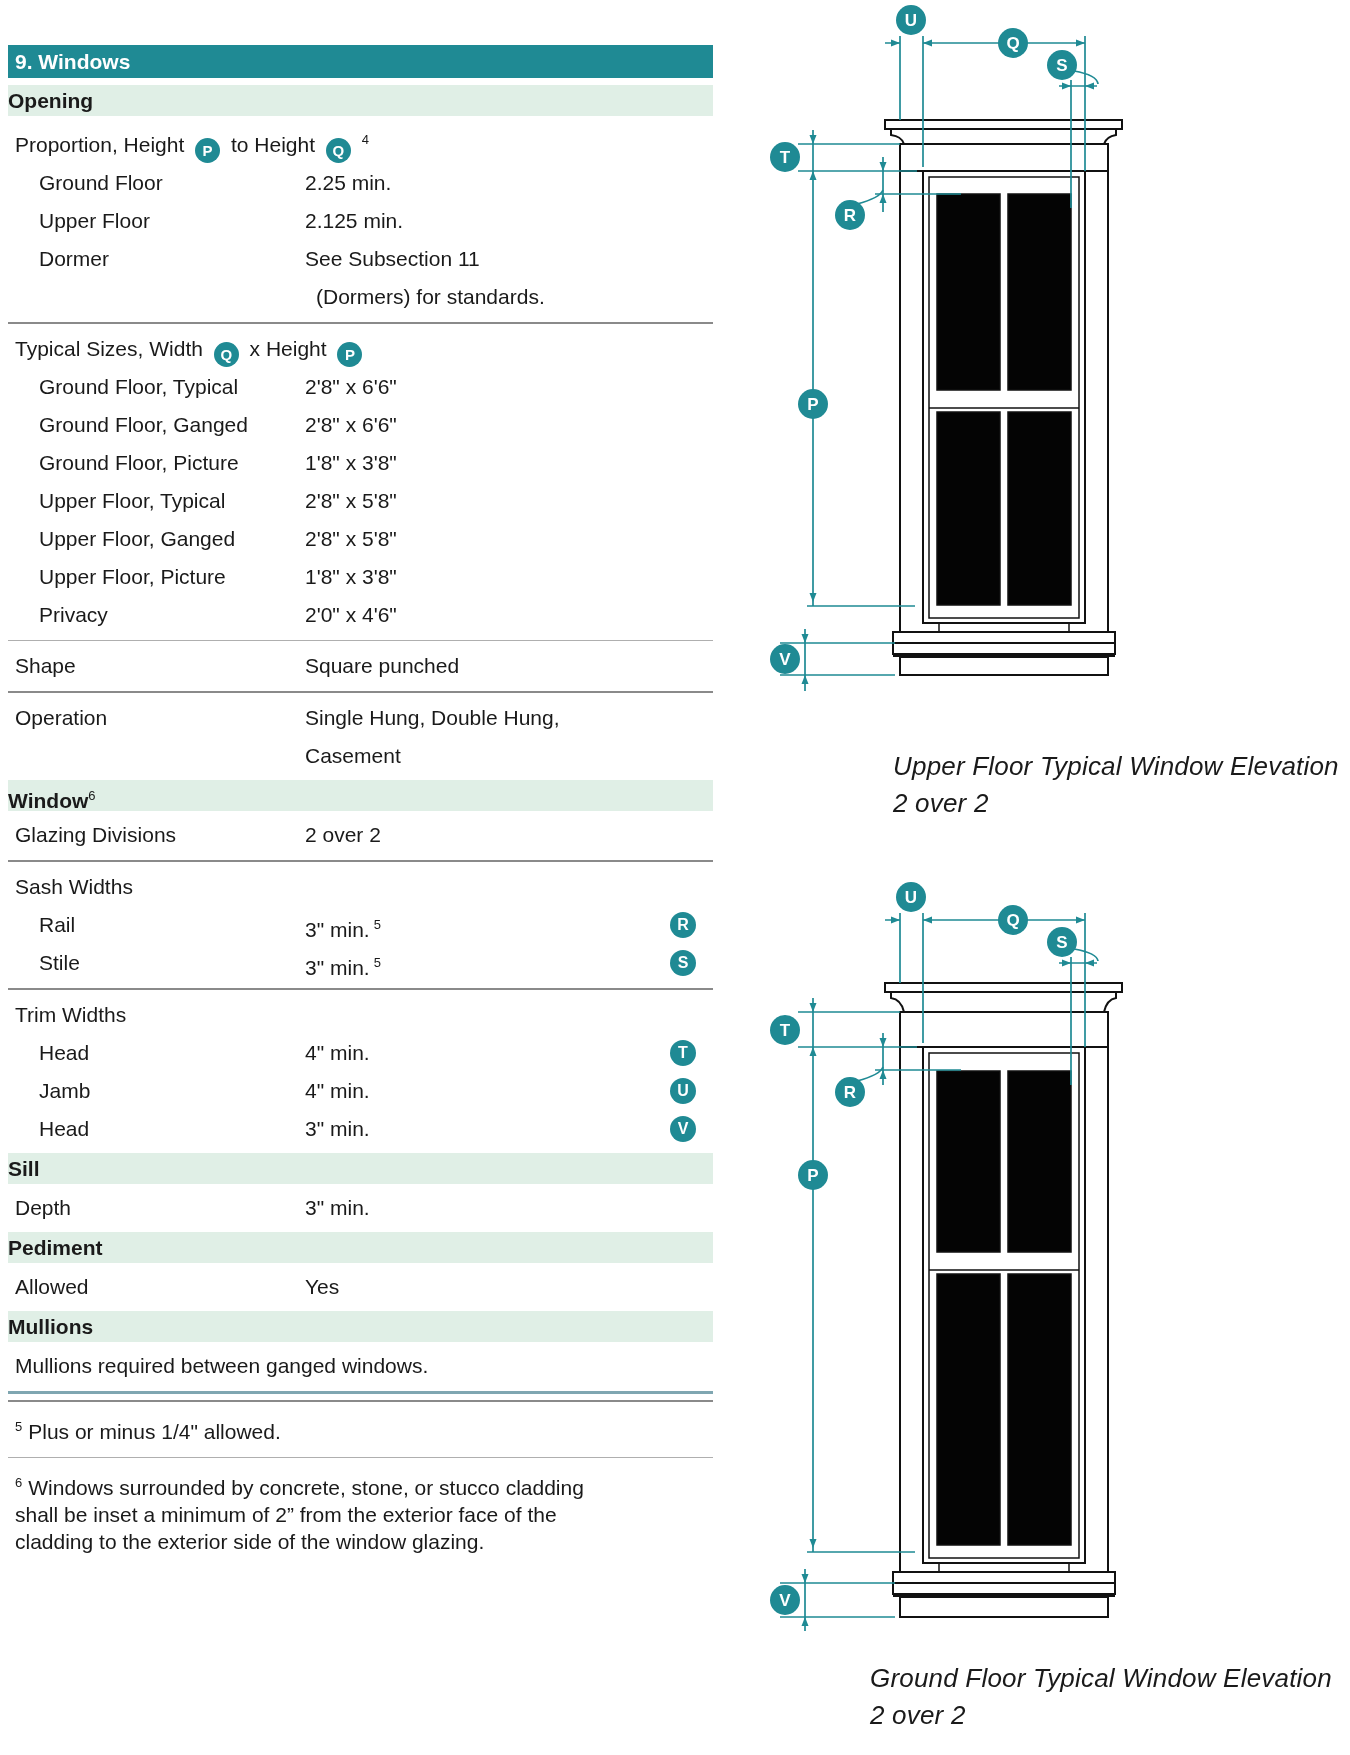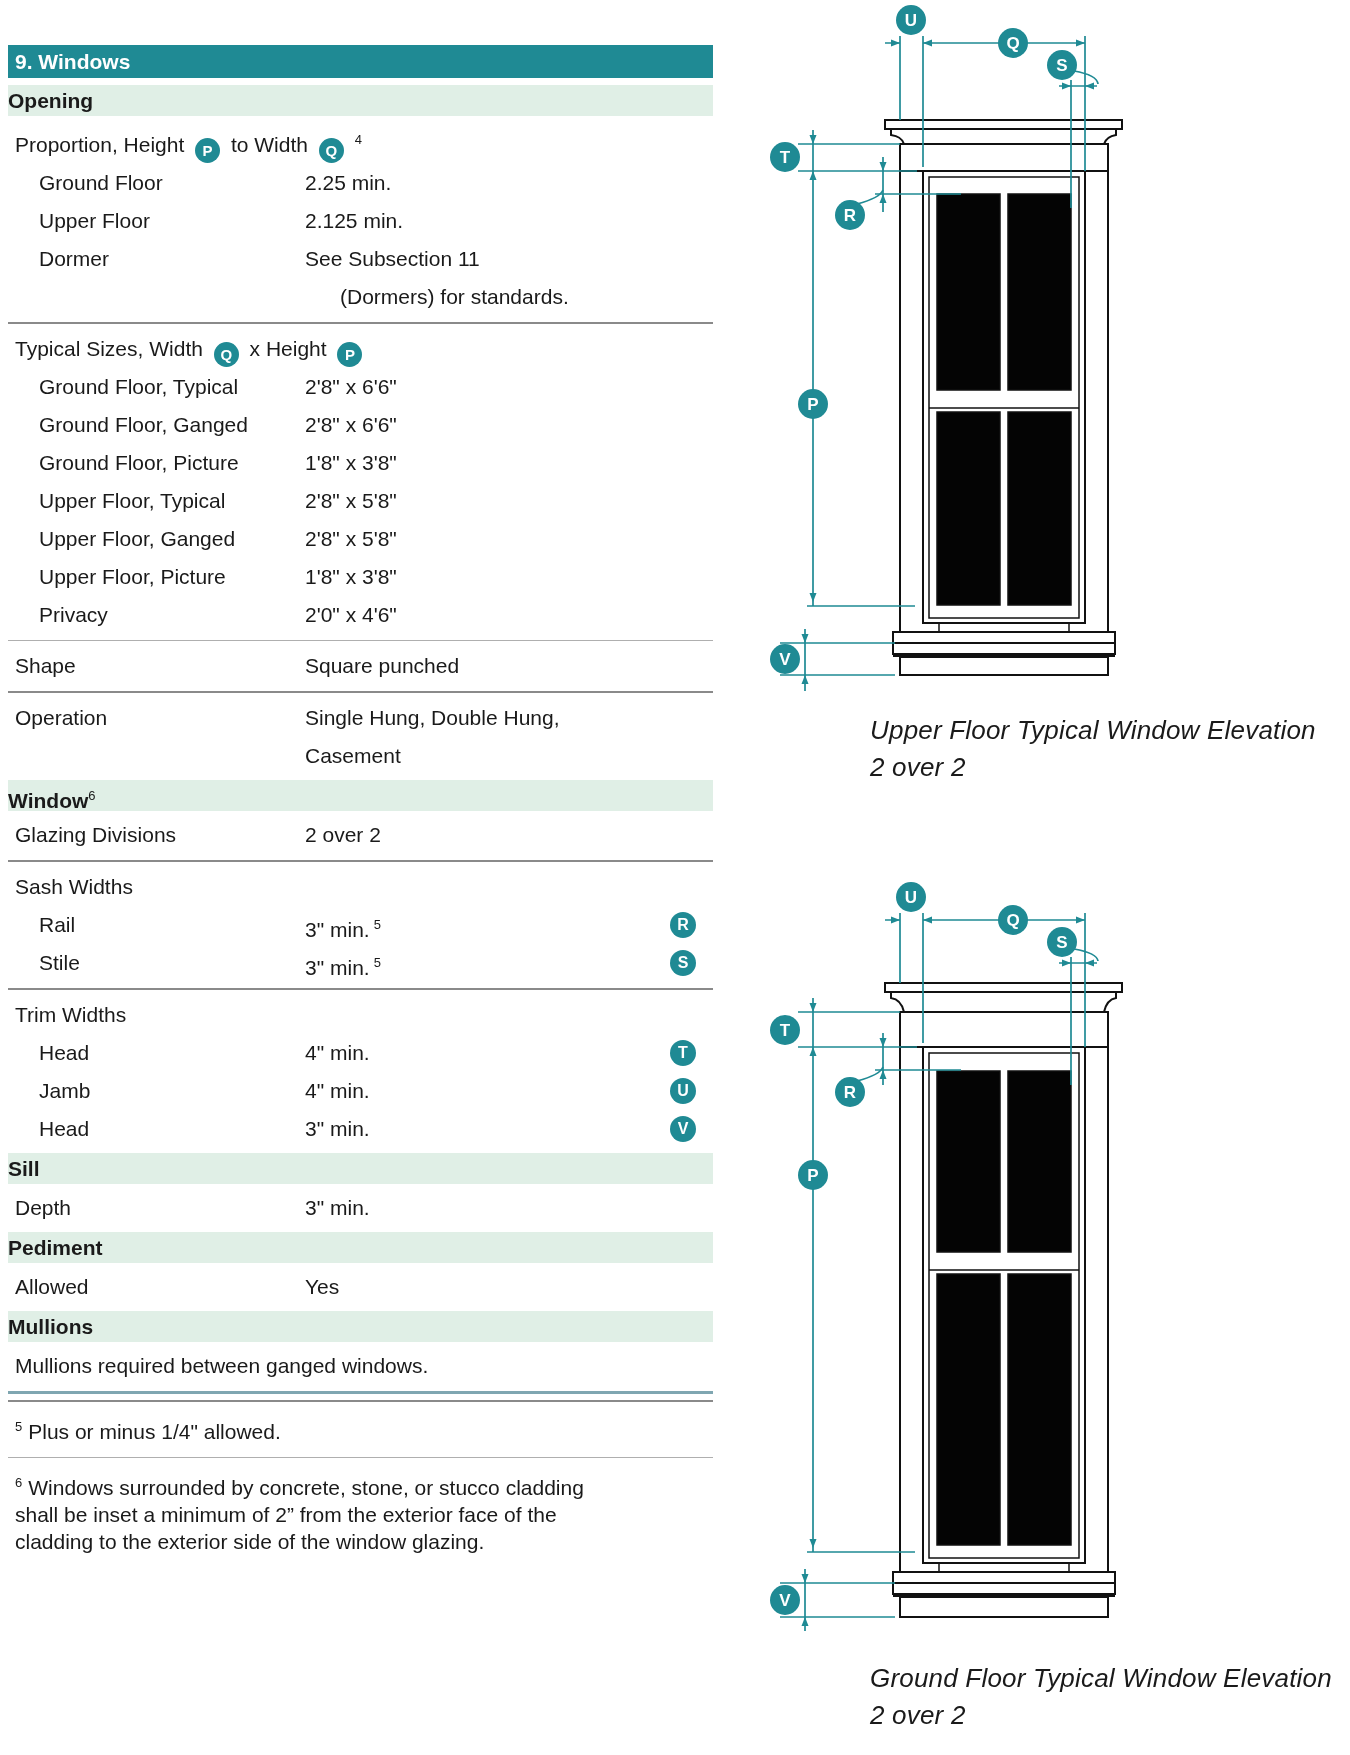"to Width" span { text: Width -> Height }
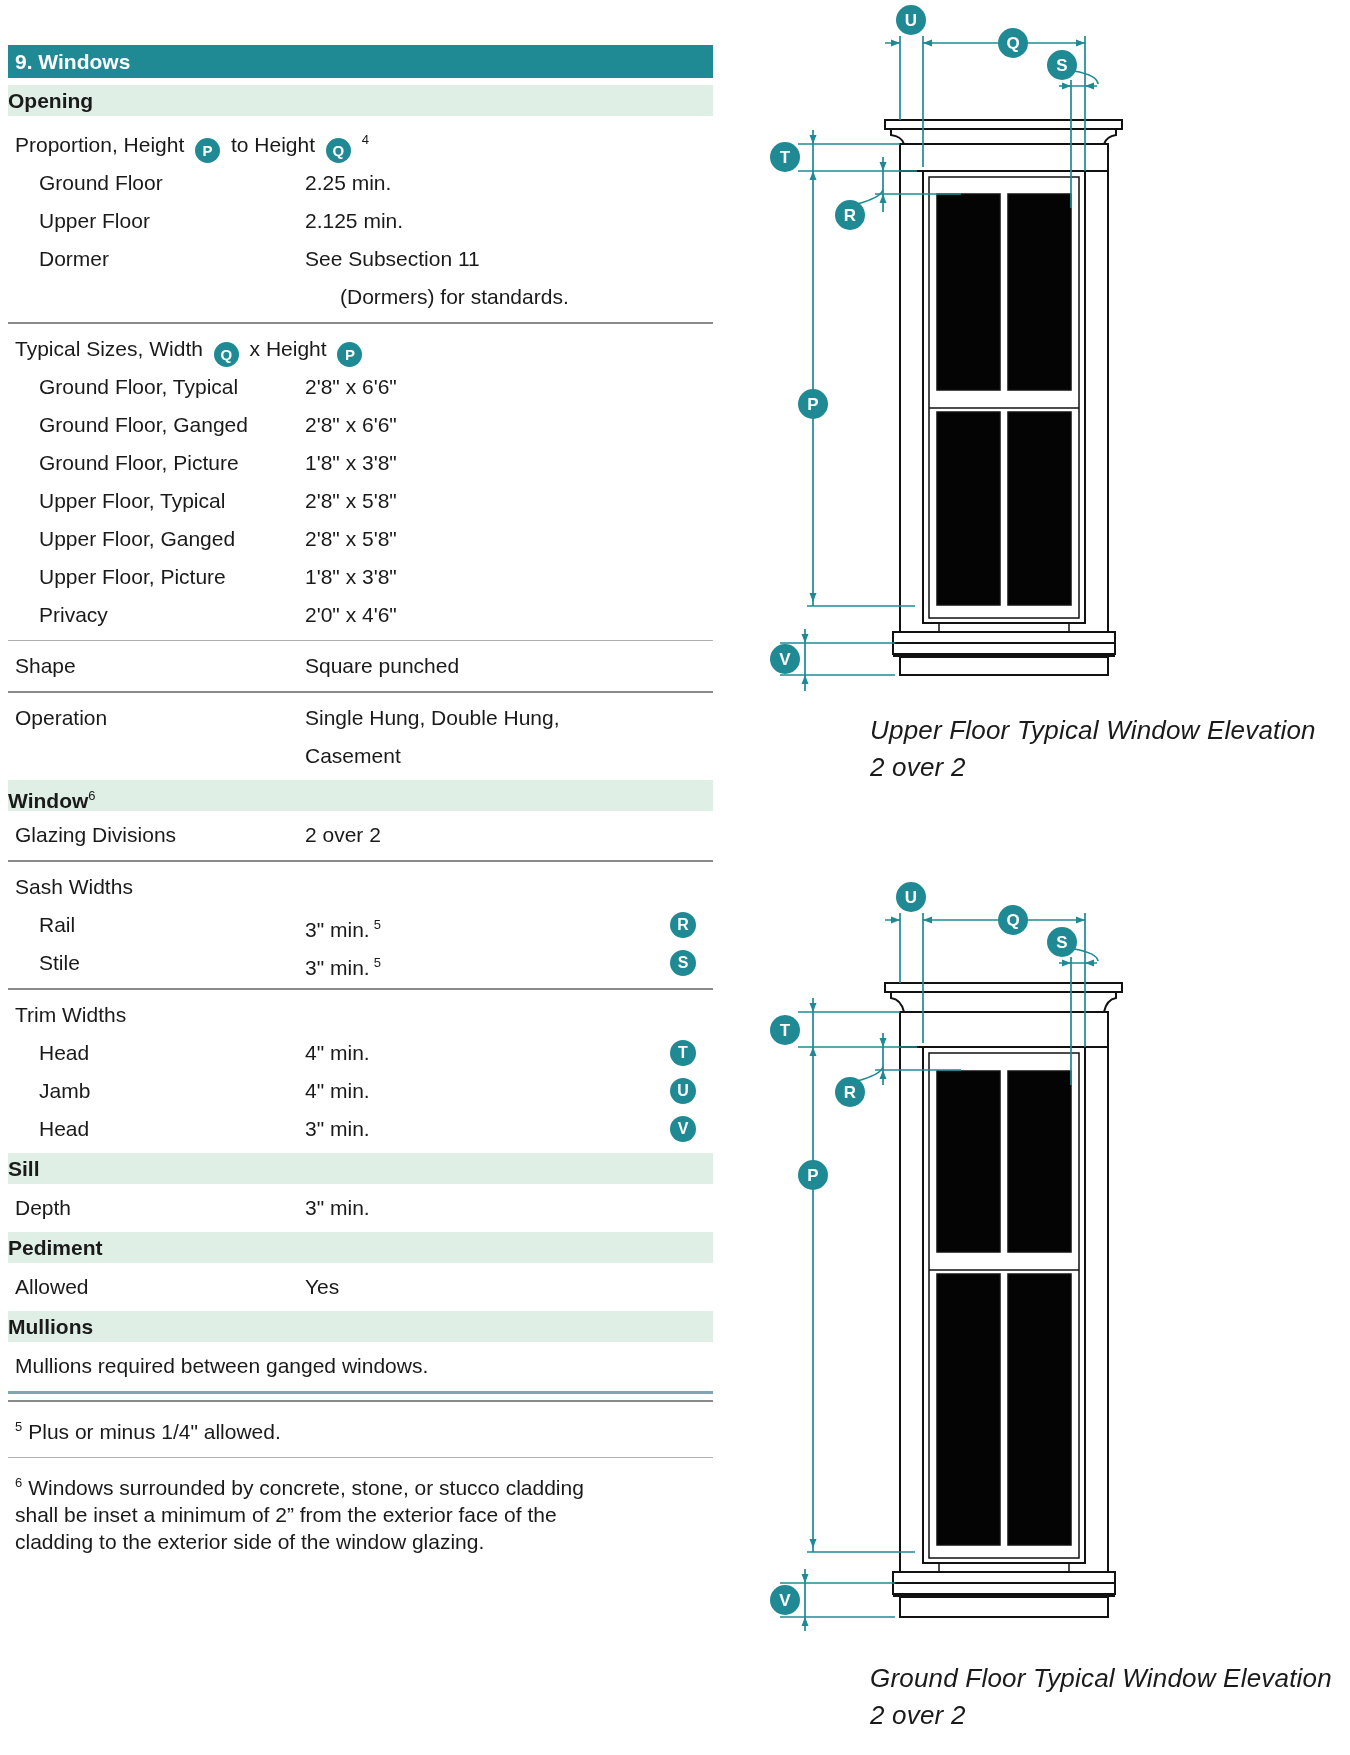"(Dormers) for standards." .val2.dshift { margin-left: 24px -> none }
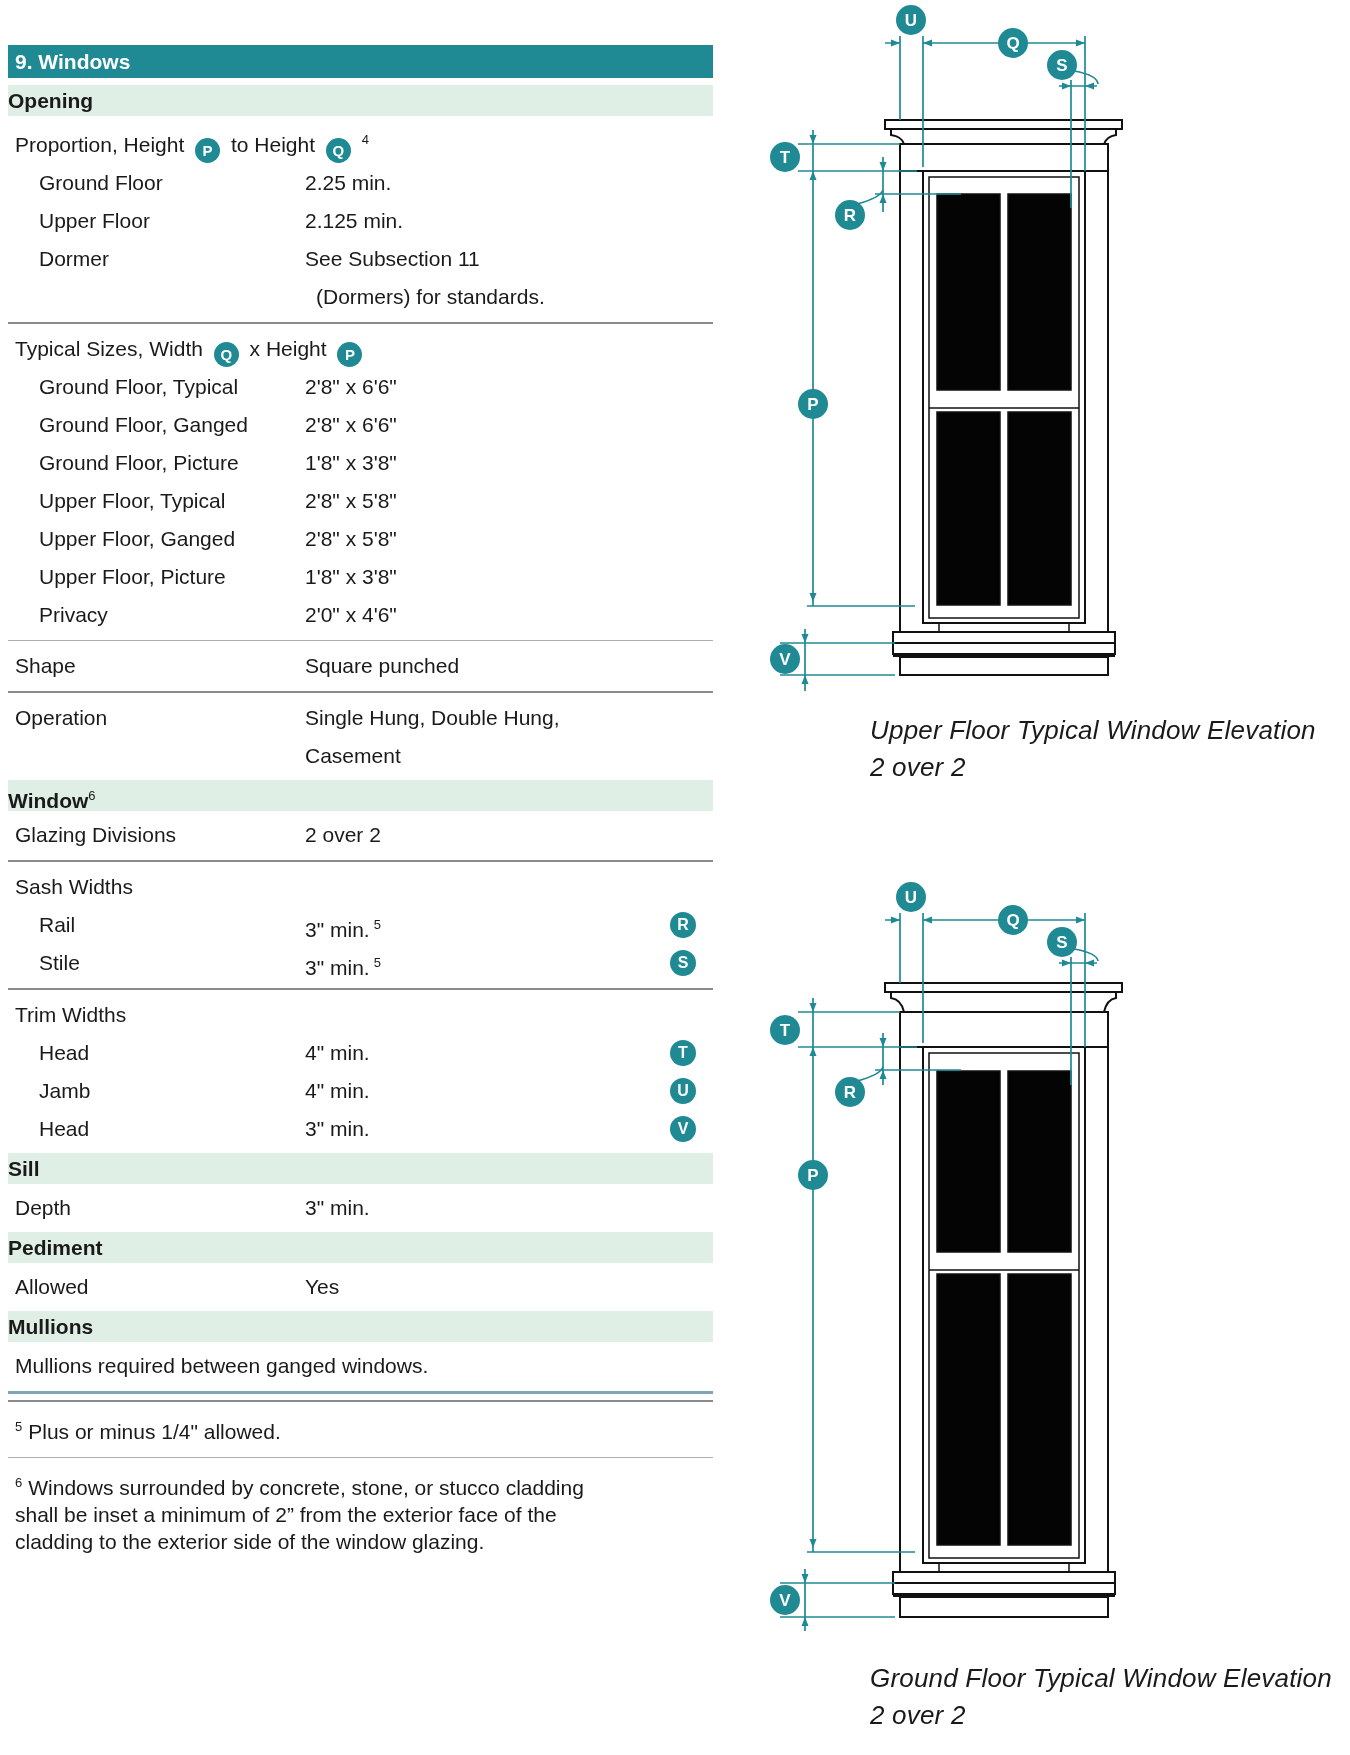"Upper Floor Typical Window Elevation" div.caption { margin-left: none -> 23px; top: 712px -> 748px }
